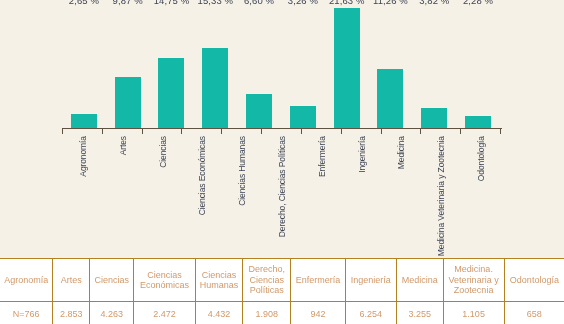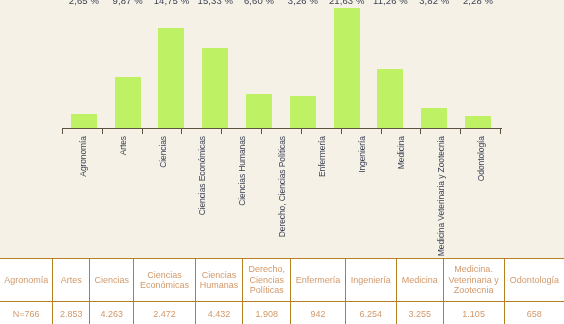"2,65 %" .bar-rect { background: #bef264 -> #14b8a6 }
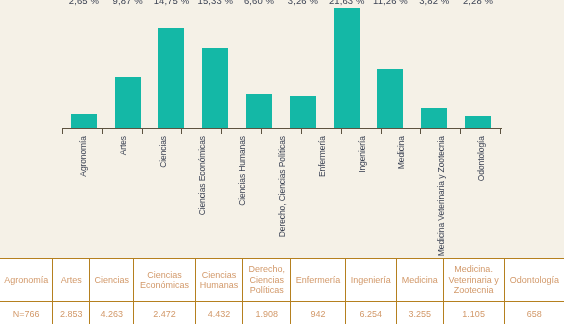"14,75 %" div.bar-rect { height: 100px -> 70px }
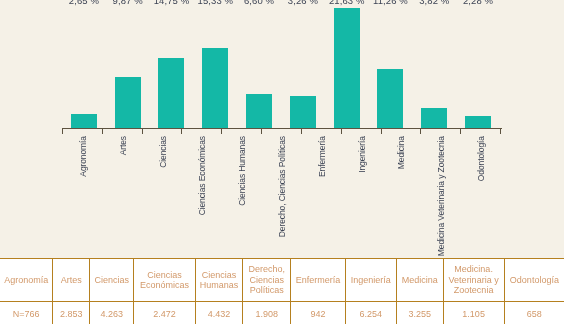"3,26 %" div.bar-rect { height: 32px -> 22px }
